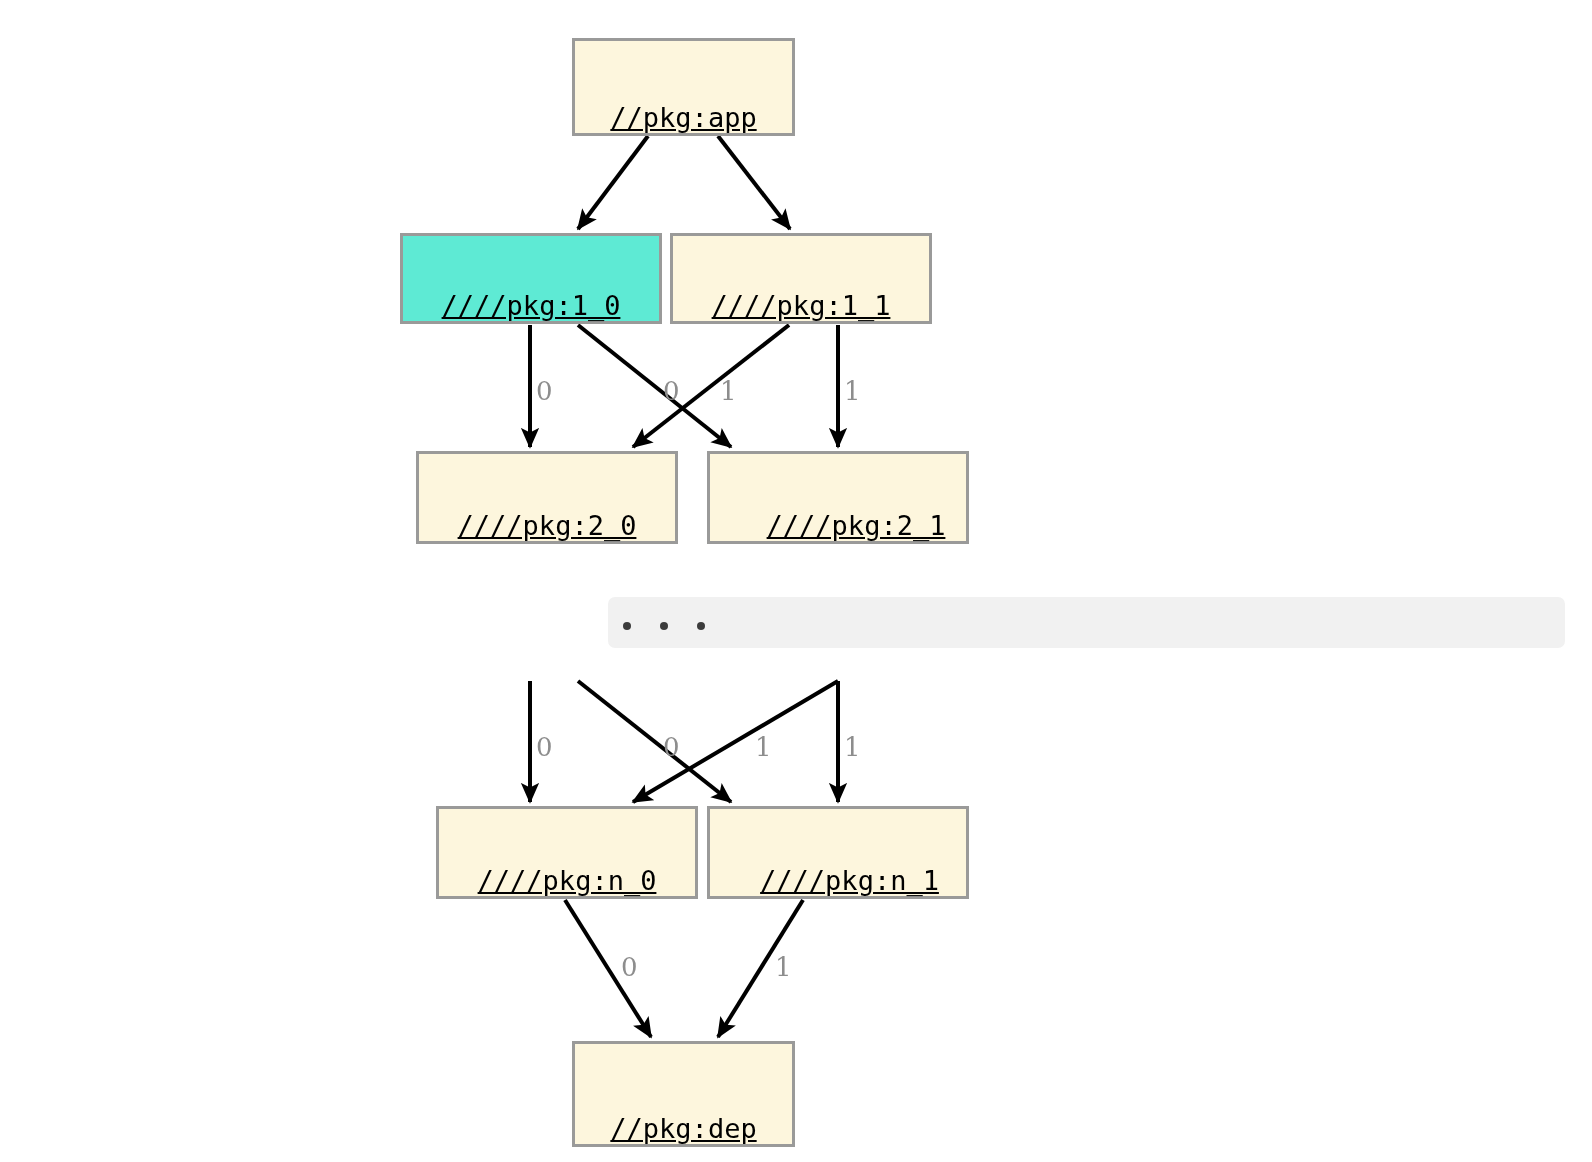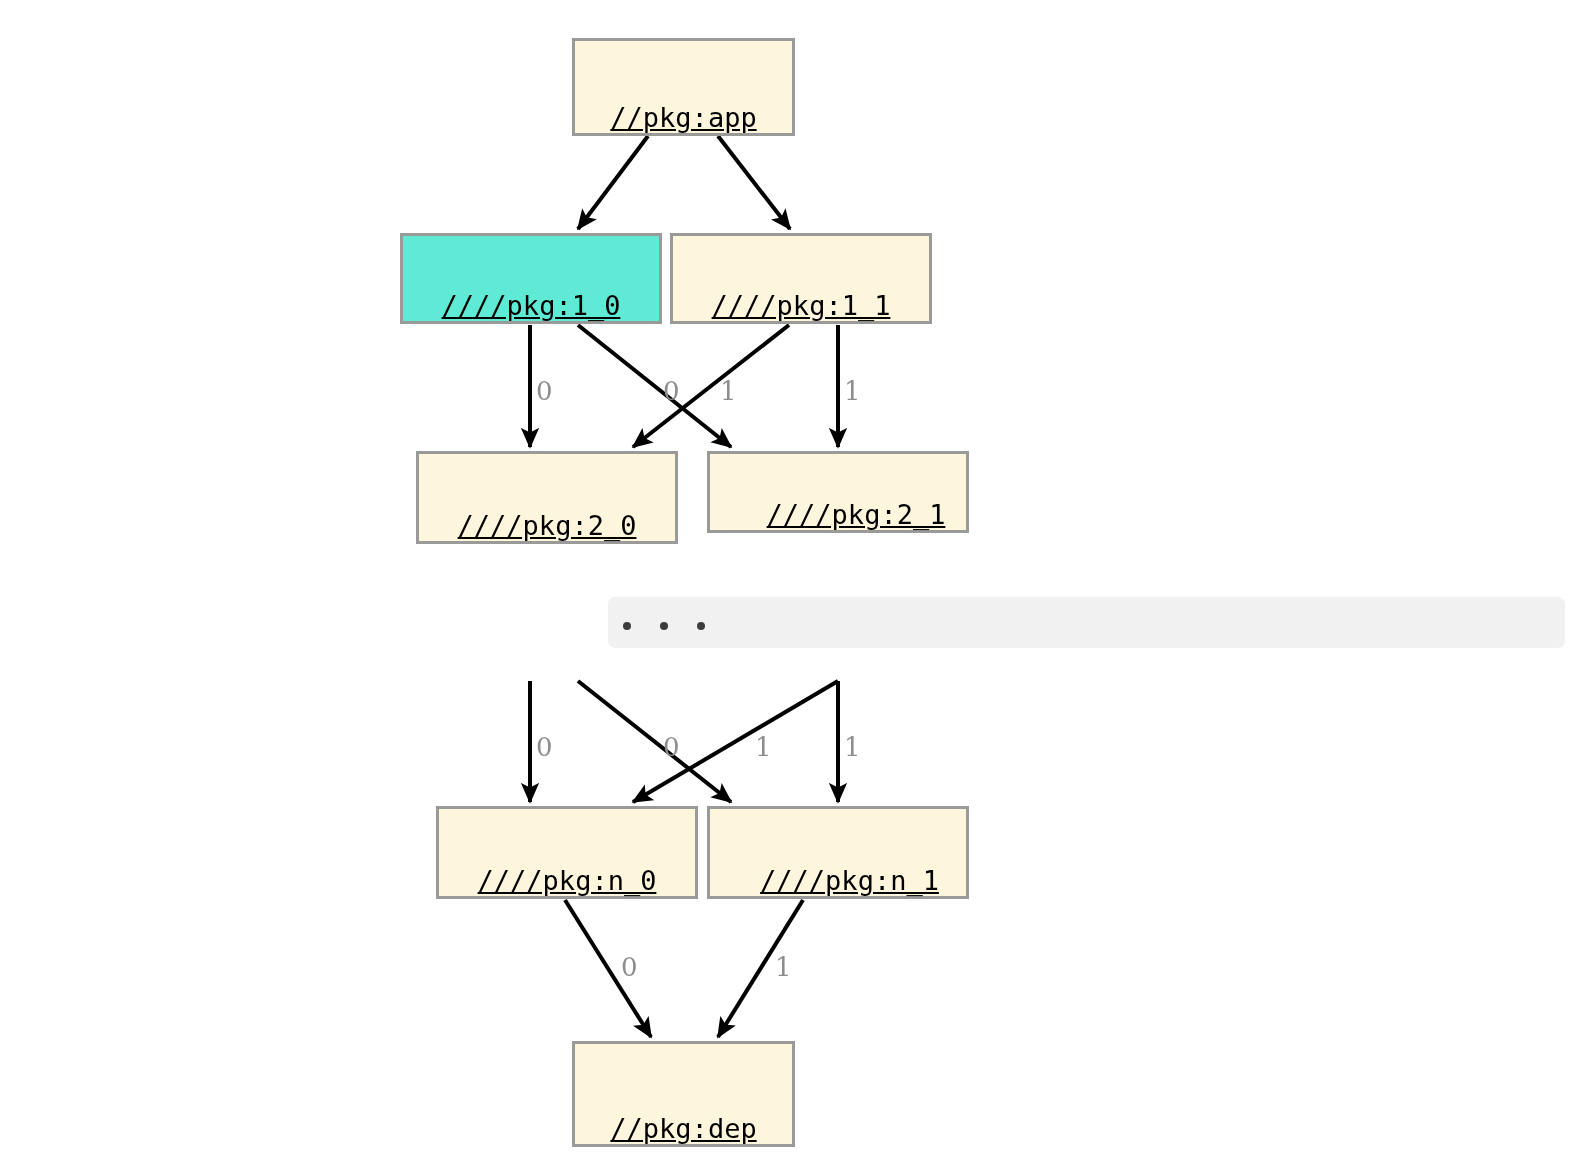"////pkg:2_1" div.node-box { height: 82px -> 93px }
